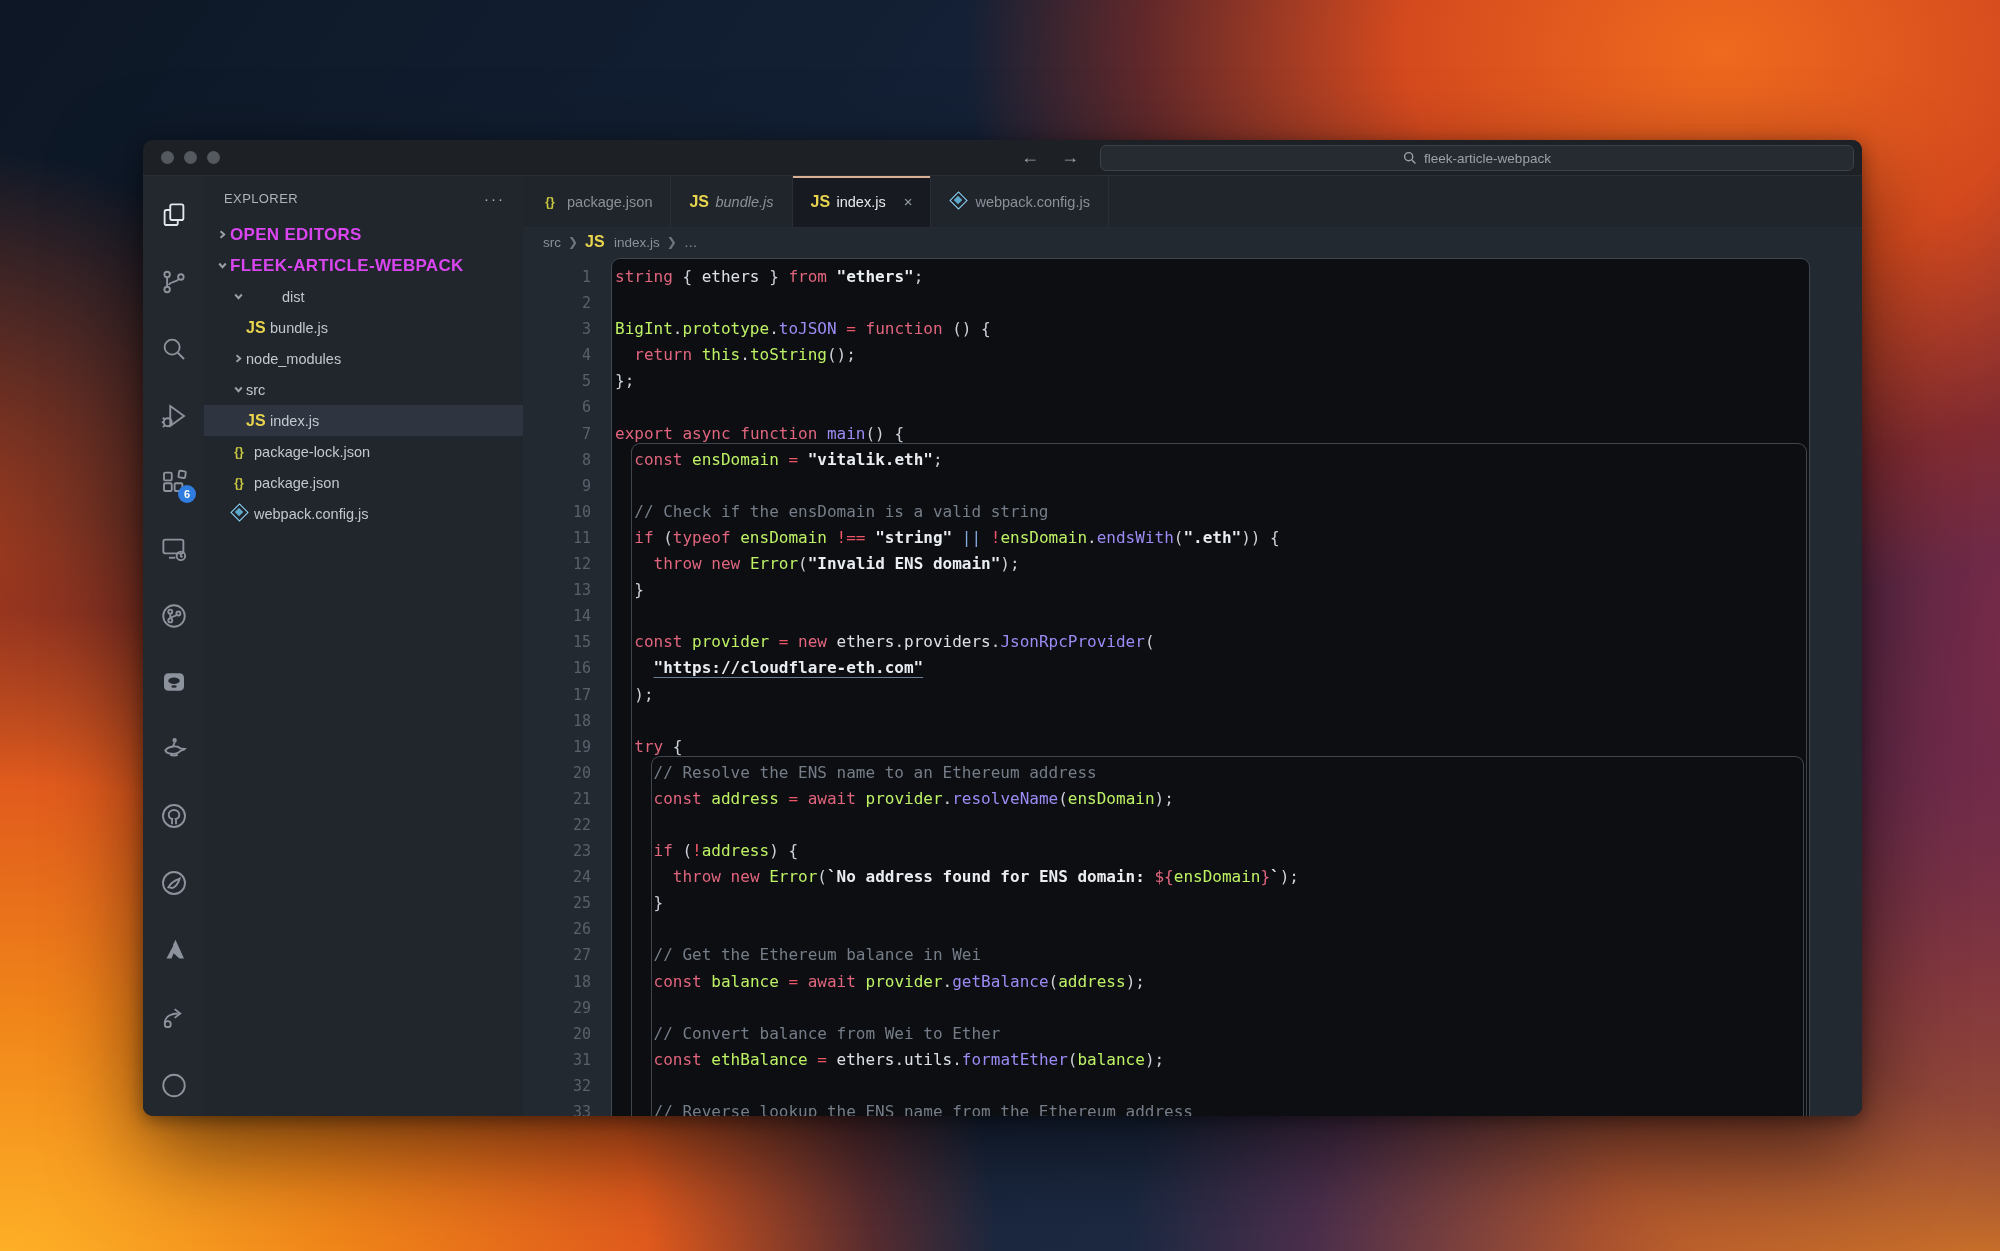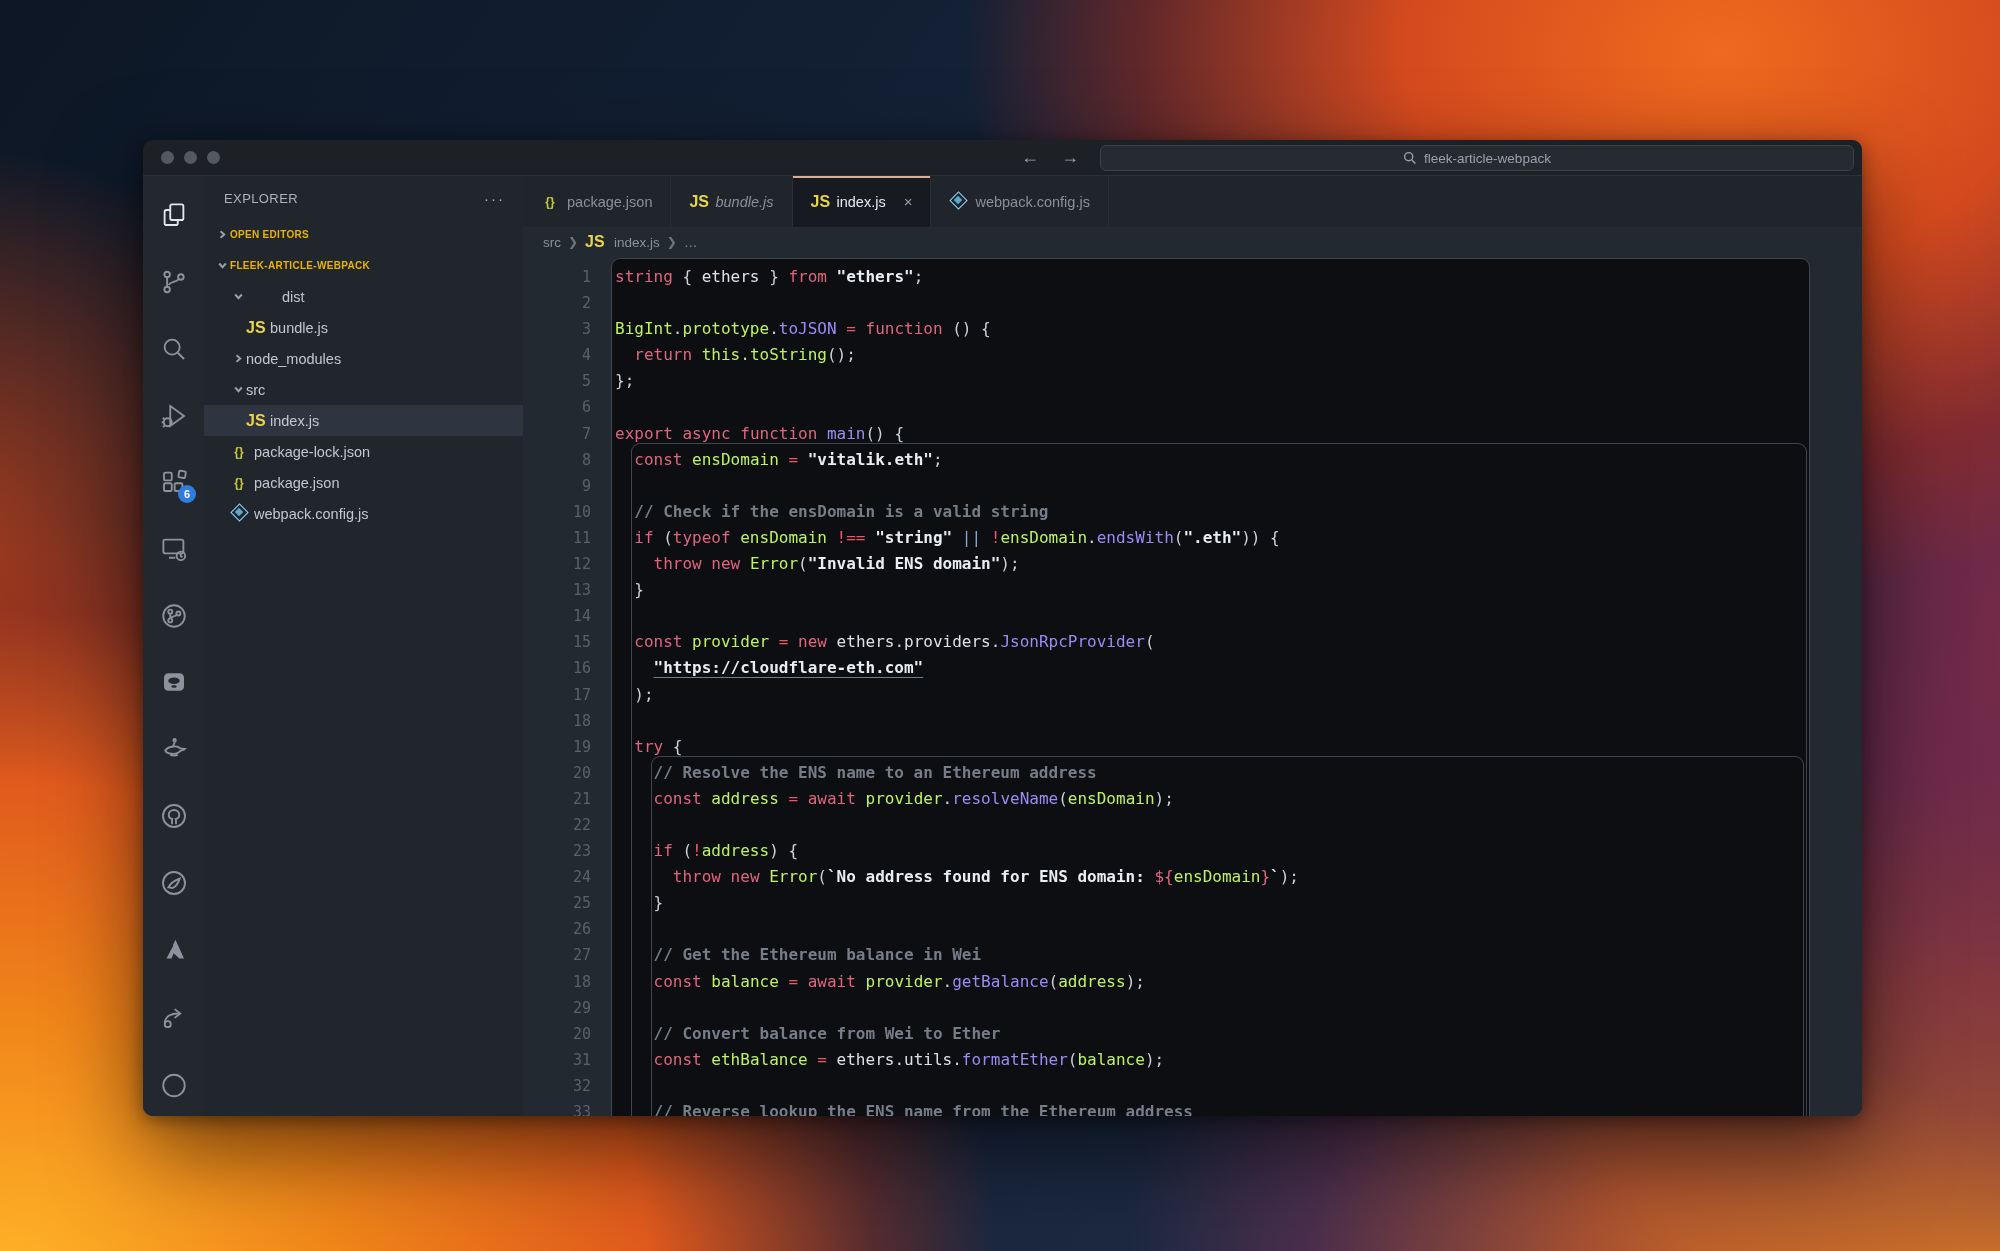"OPEN EDITORS" .tree-row.section { color: #eab308 -> #d946ef; font-size: 10px -> 17px }
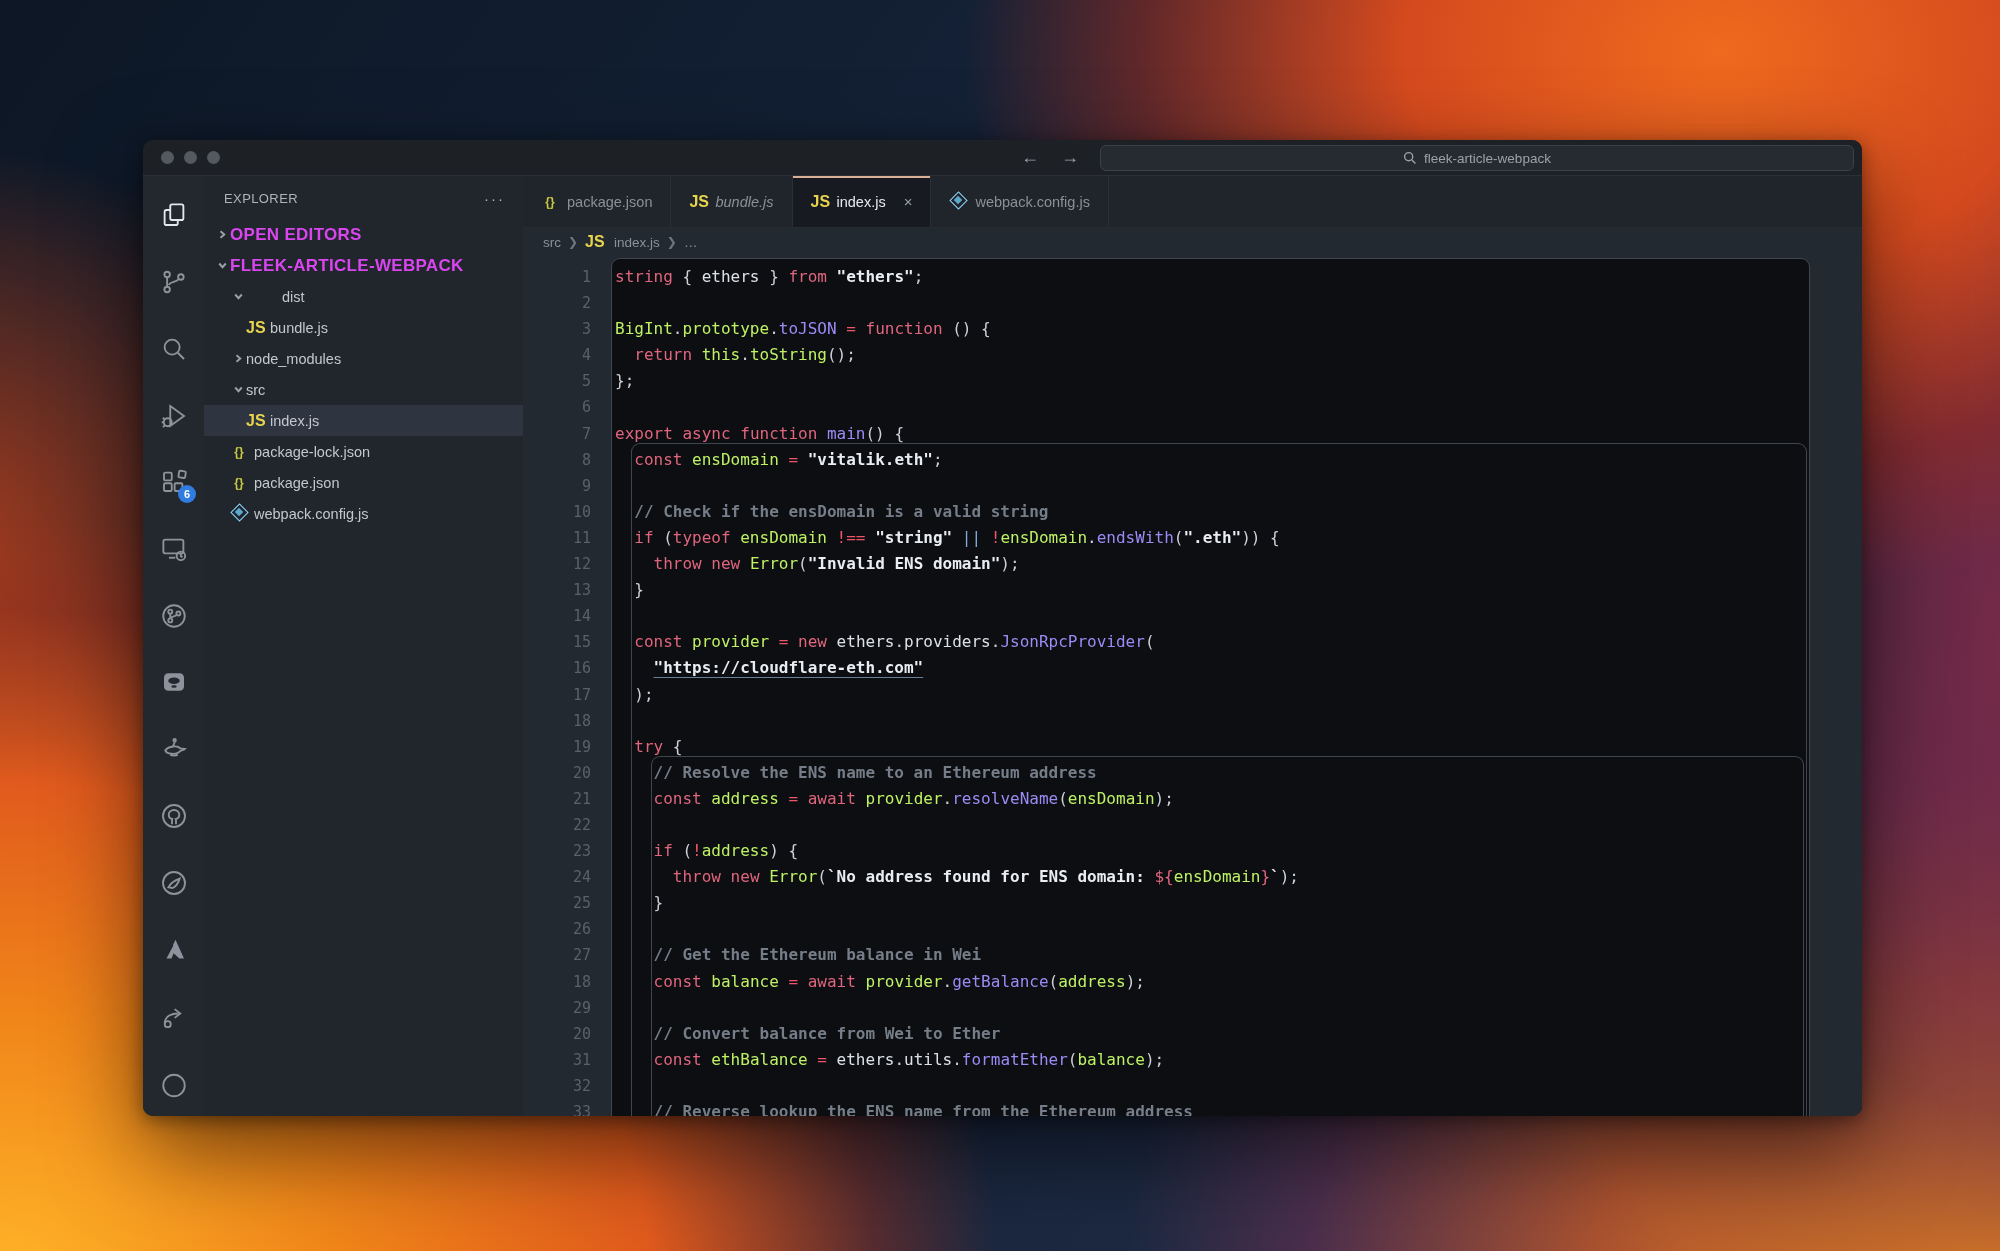"// Check if the ensDomain" .tk-c { font-weight: bold -> none }
